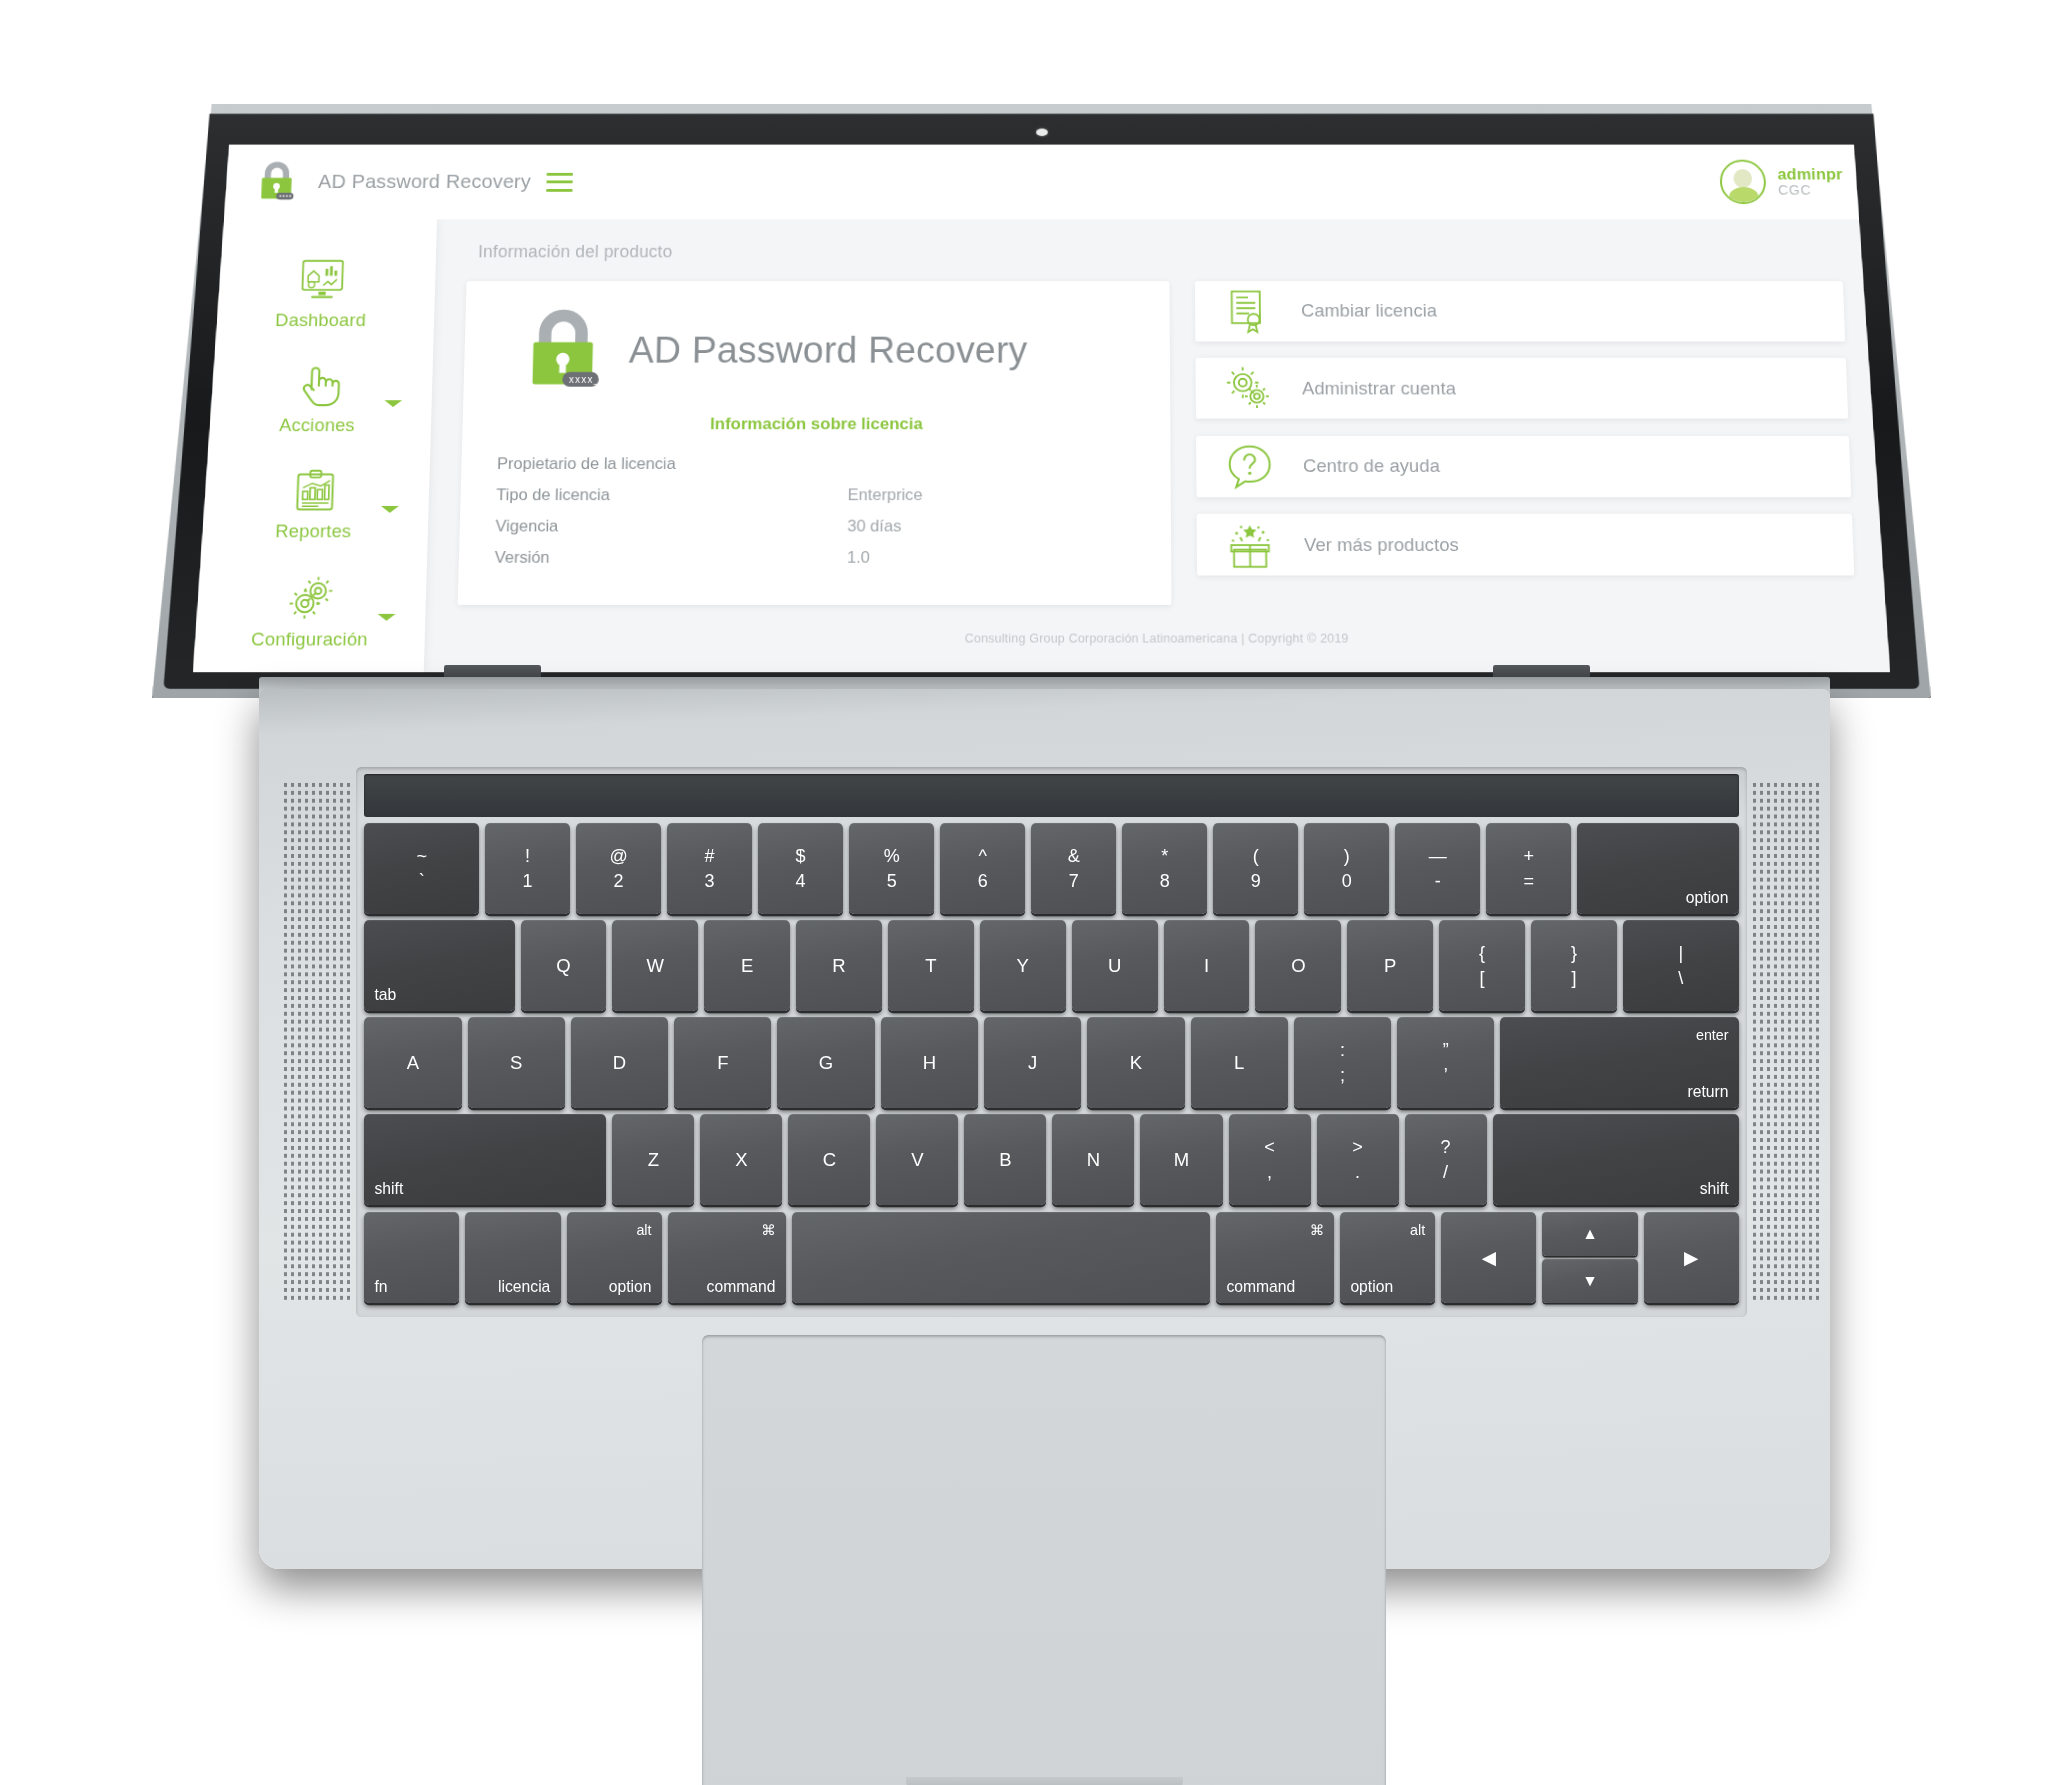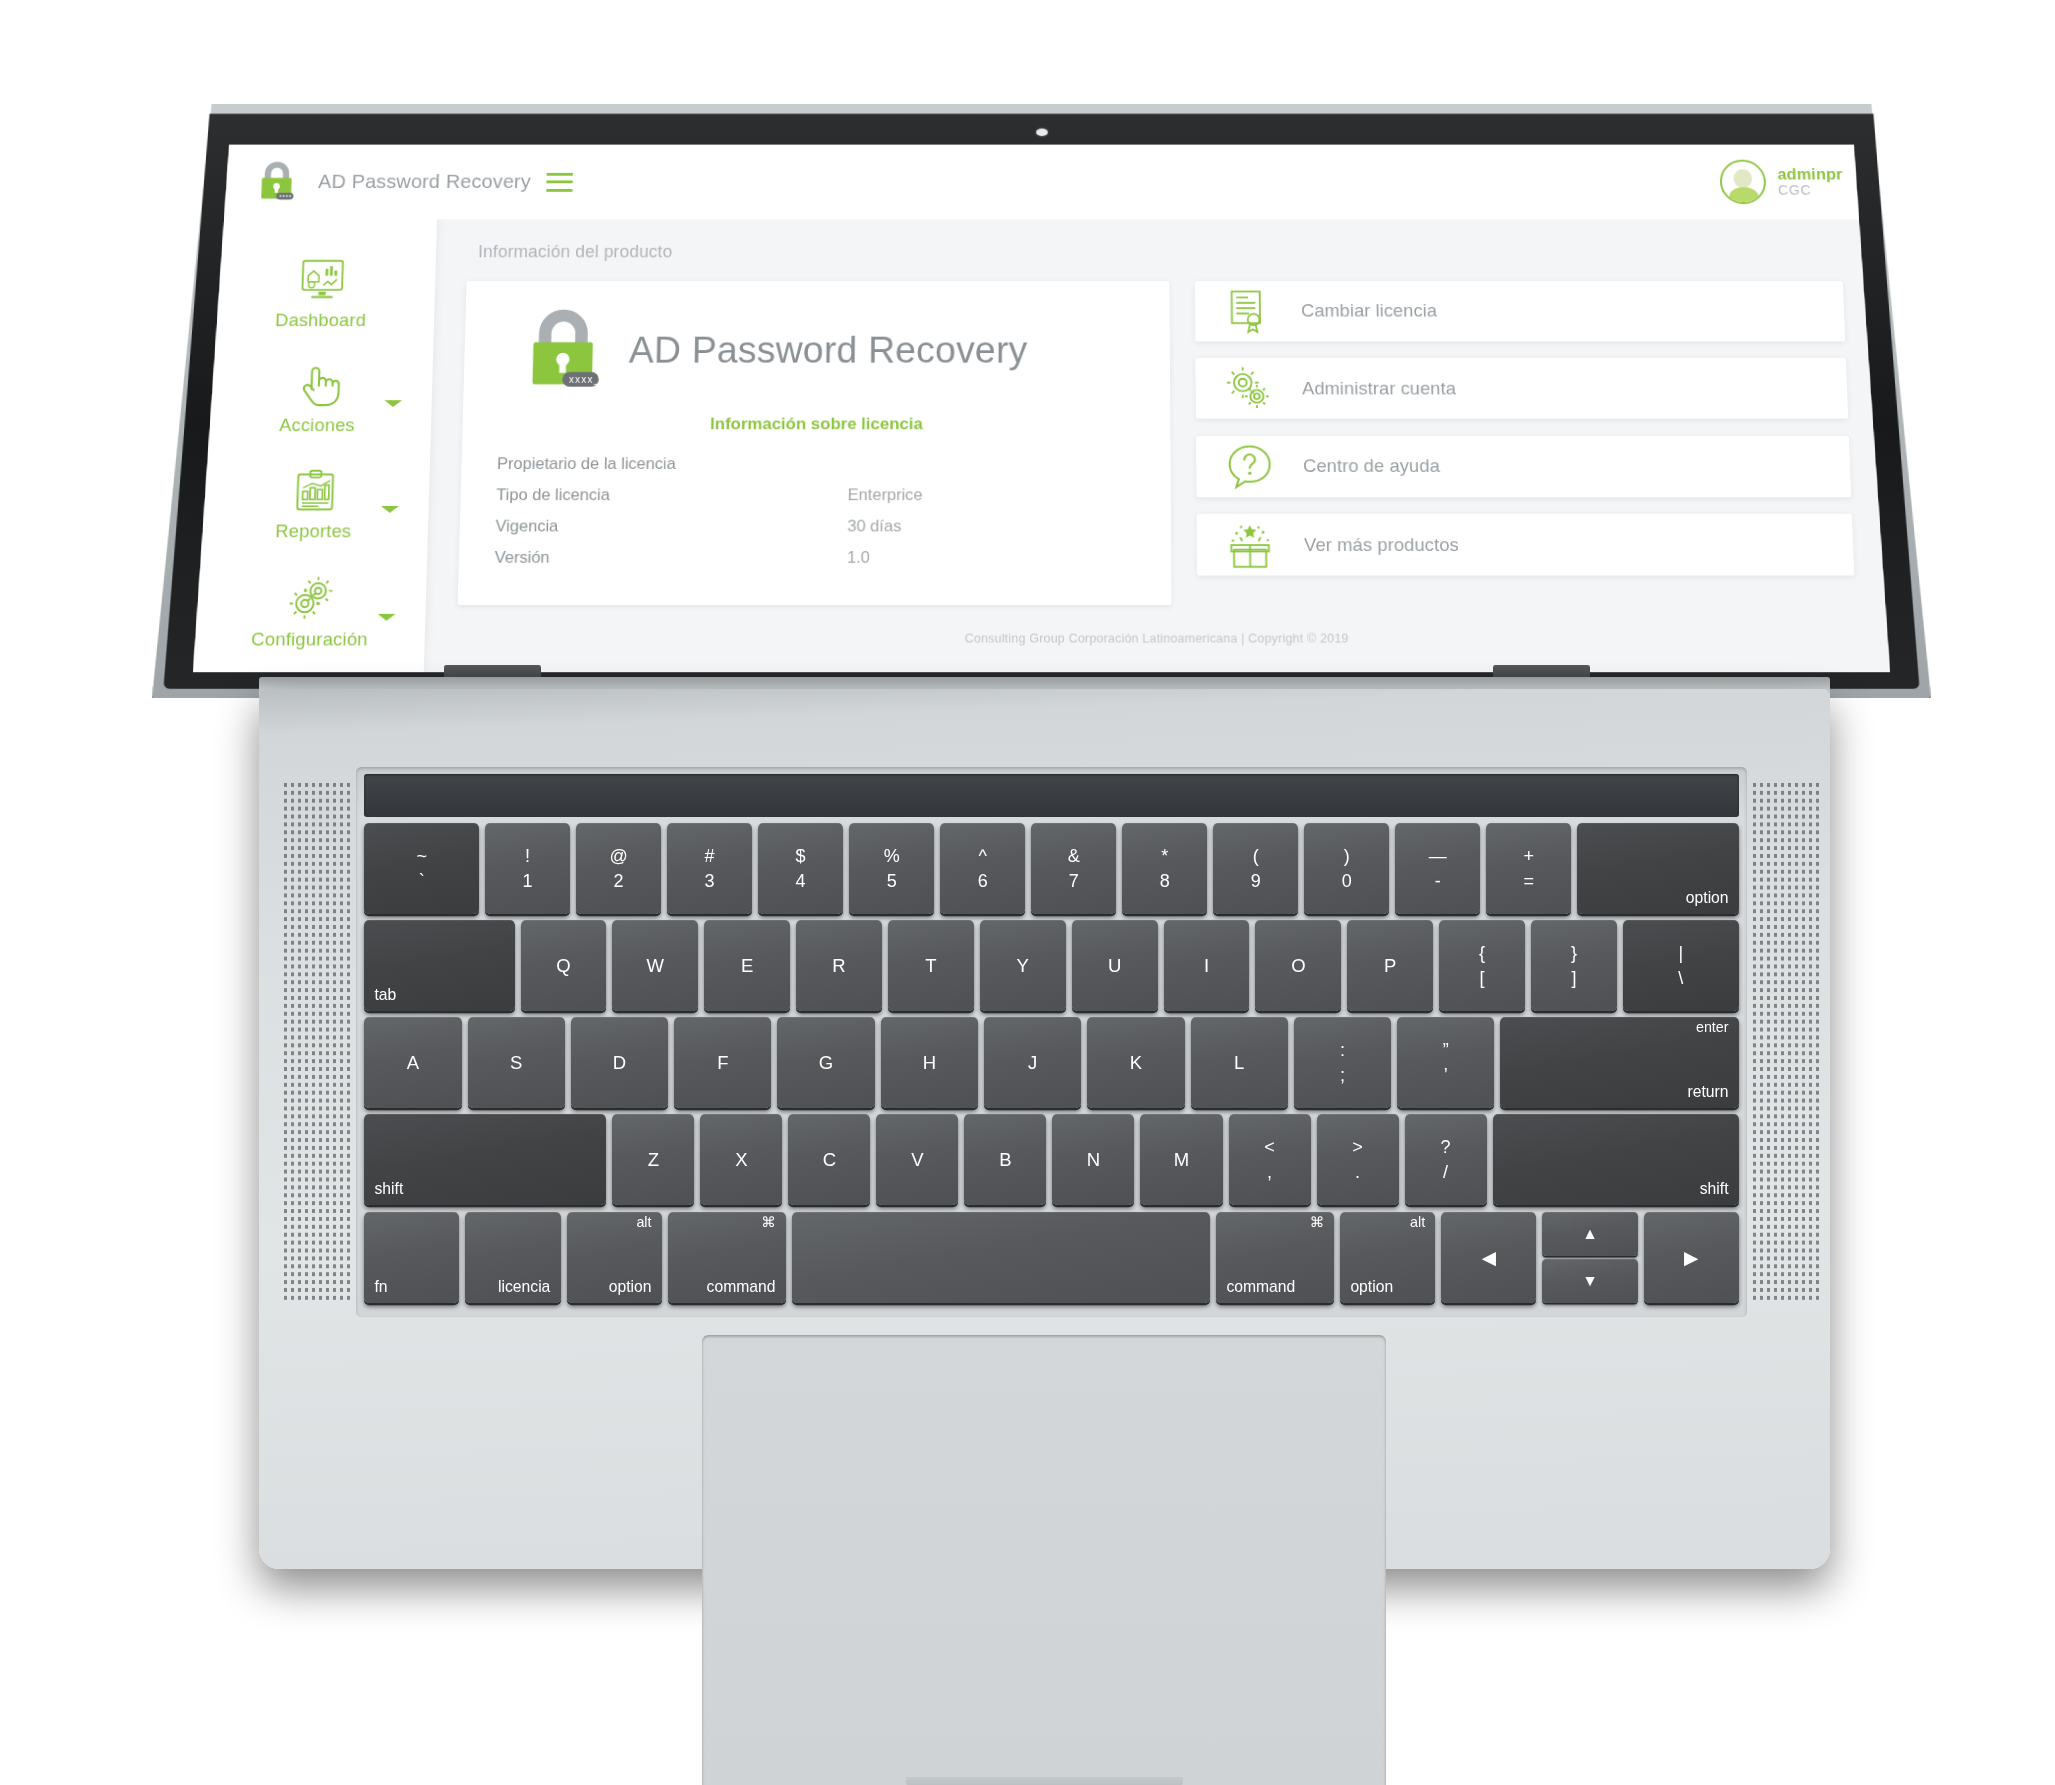"enter" .key .tr { top: 2px -> 10px }
